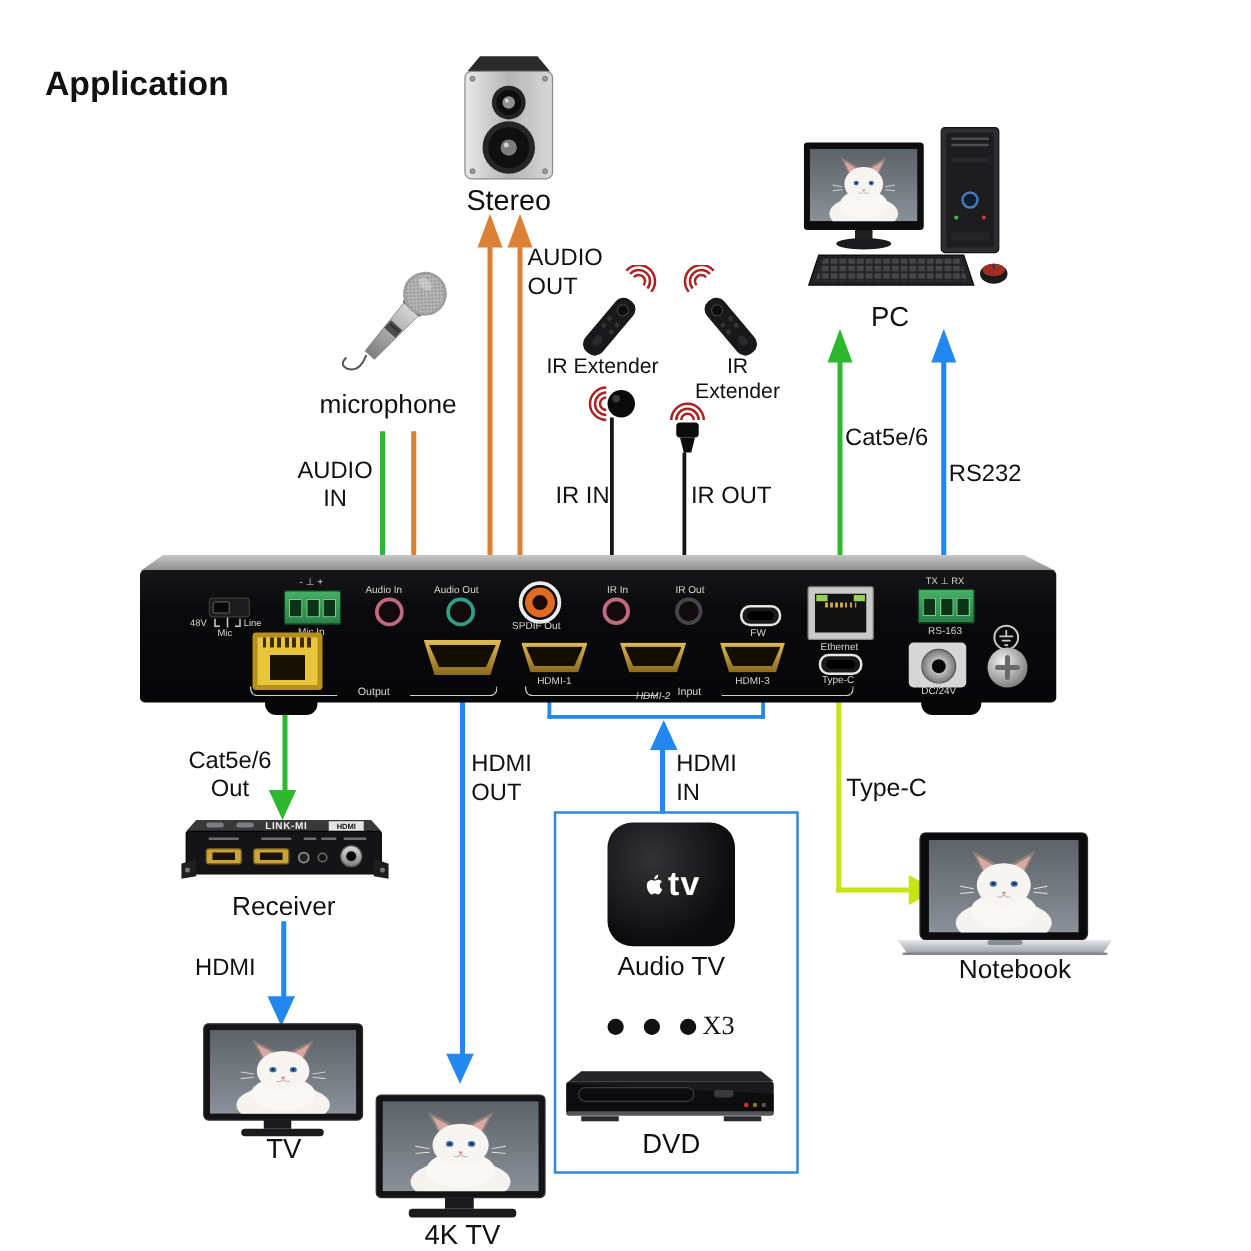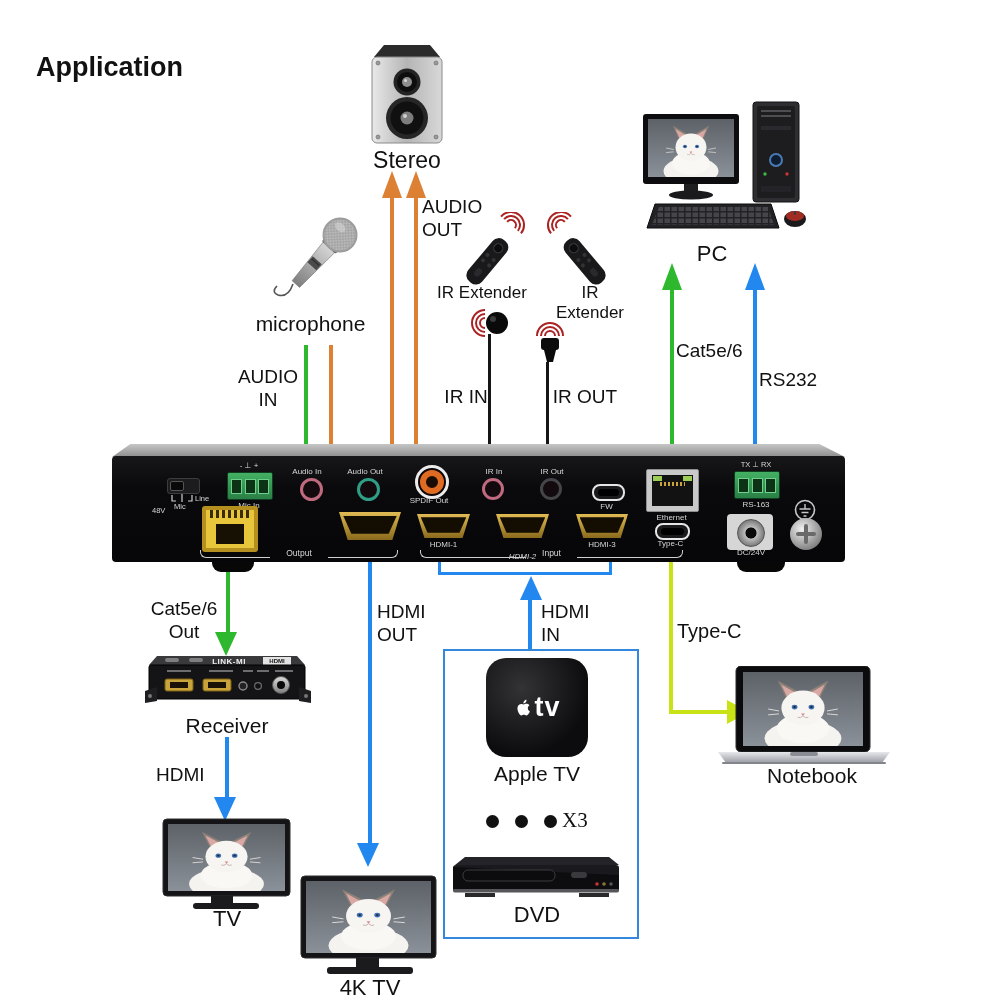"48V" div.pl { margin-top: 12px -> none }
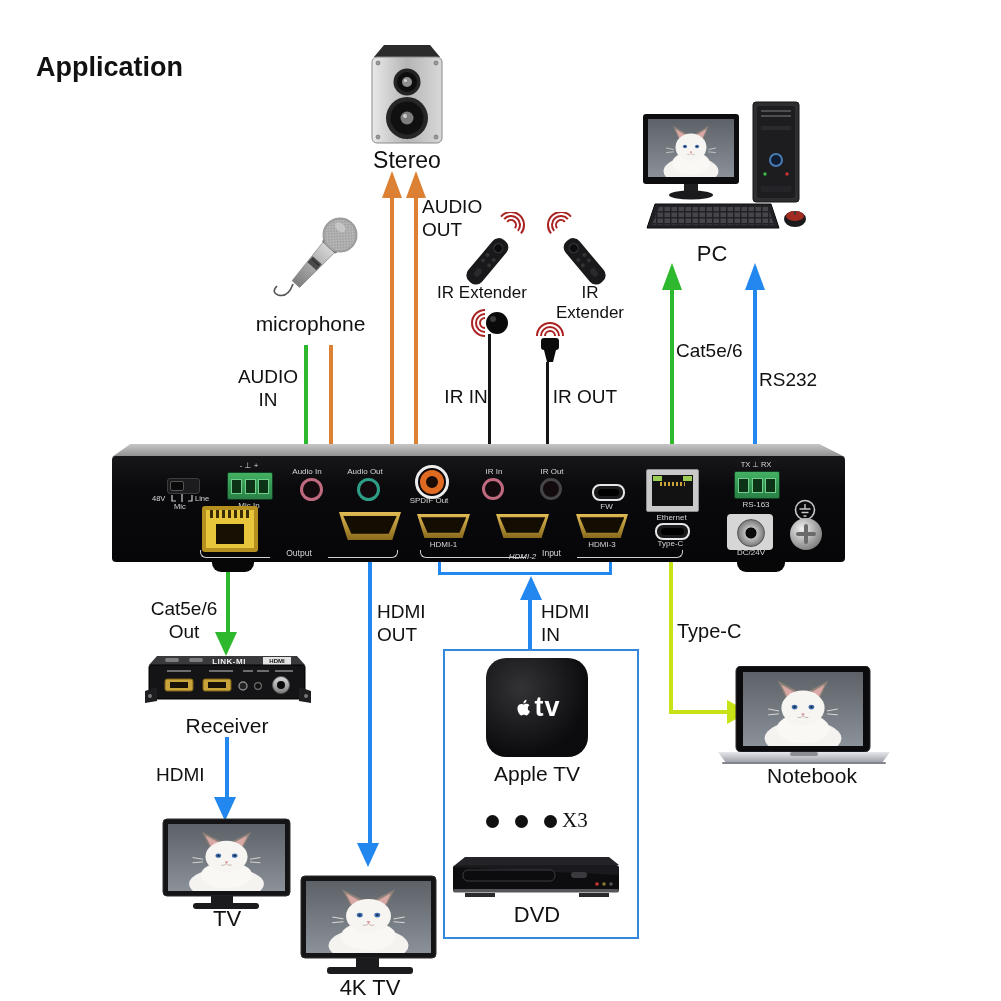"Output" .bracket { align-items: flex-end -> center }
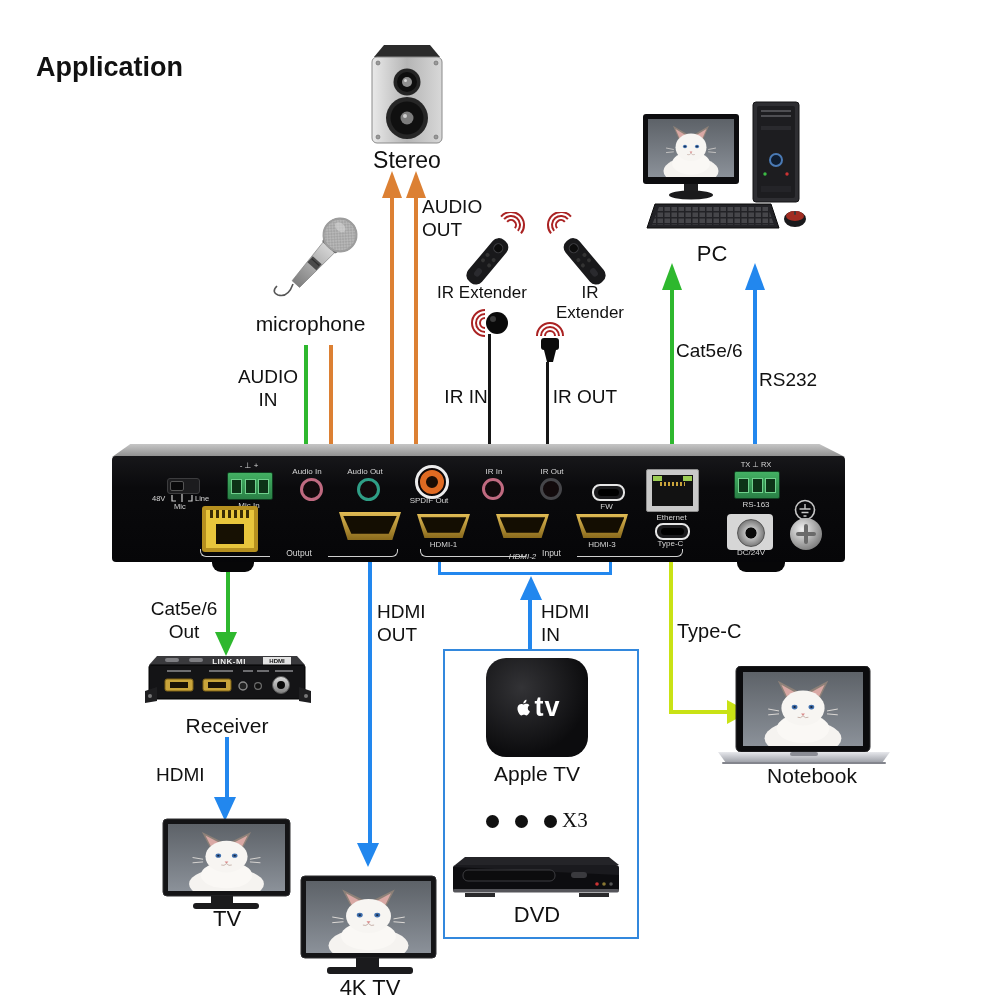"Apple TV" div.lbl { text: Apple -> Audio }
